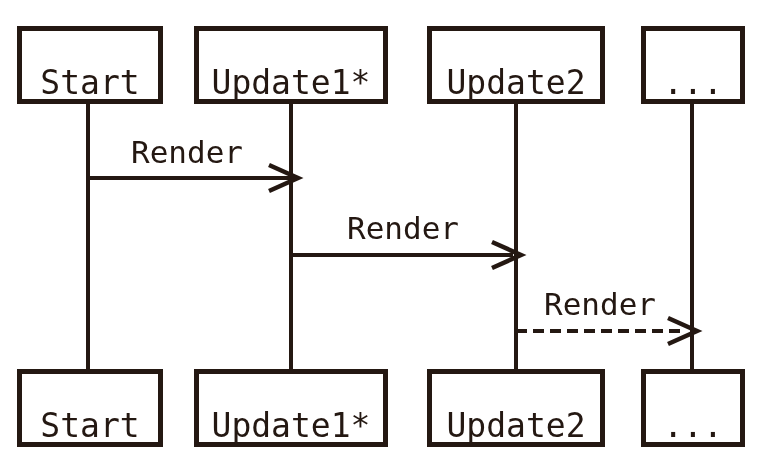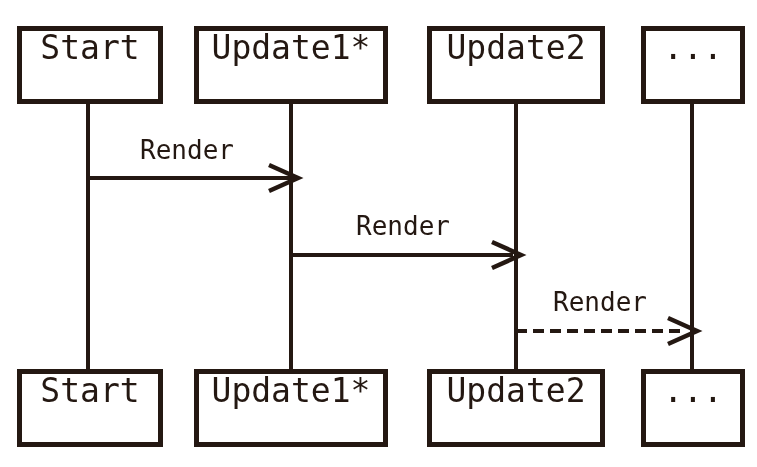"Start" .actor-box { align-items: flex-start -> flex-end }
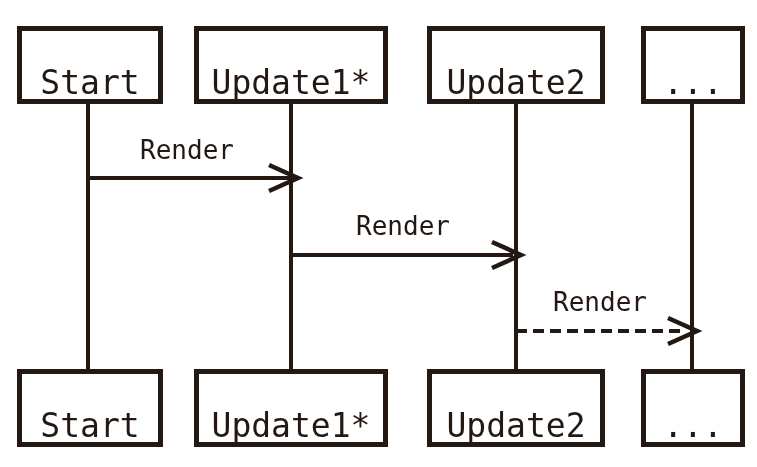"Render" .msg-label { font-size: 26px -> 31px }
